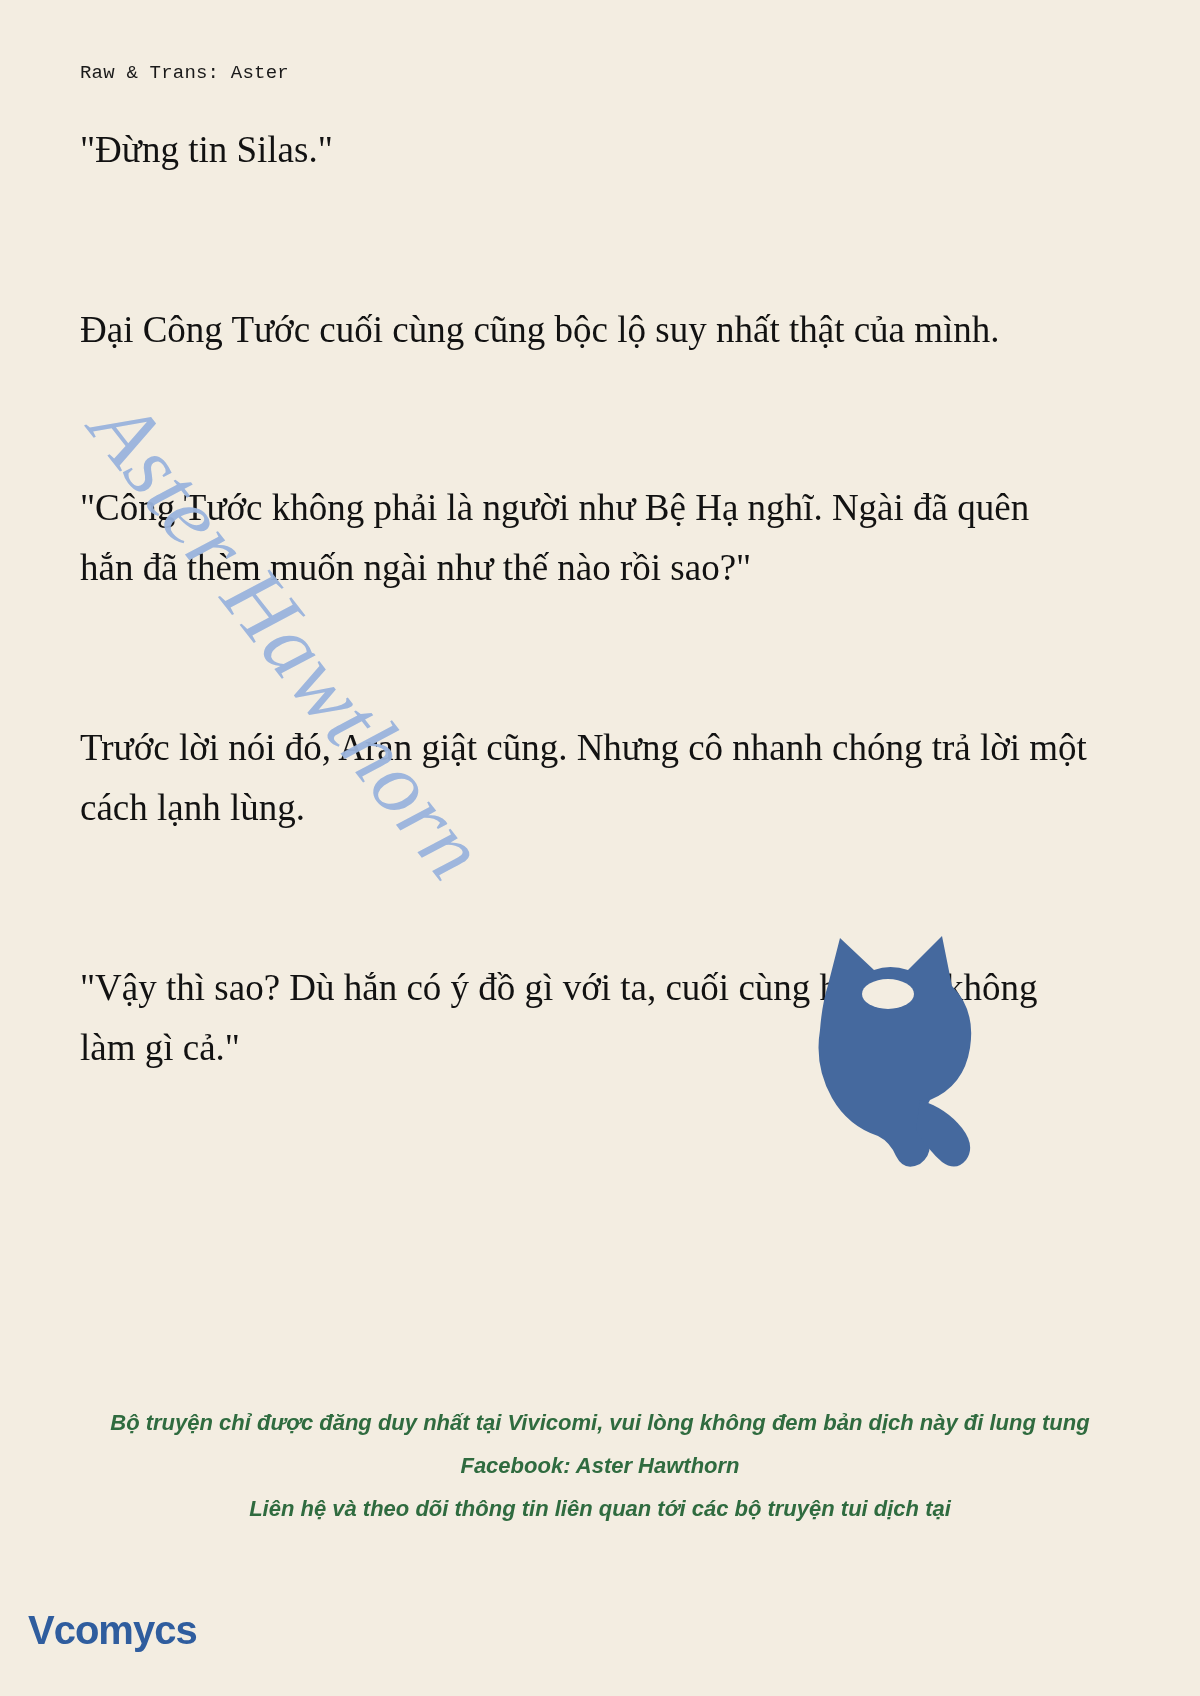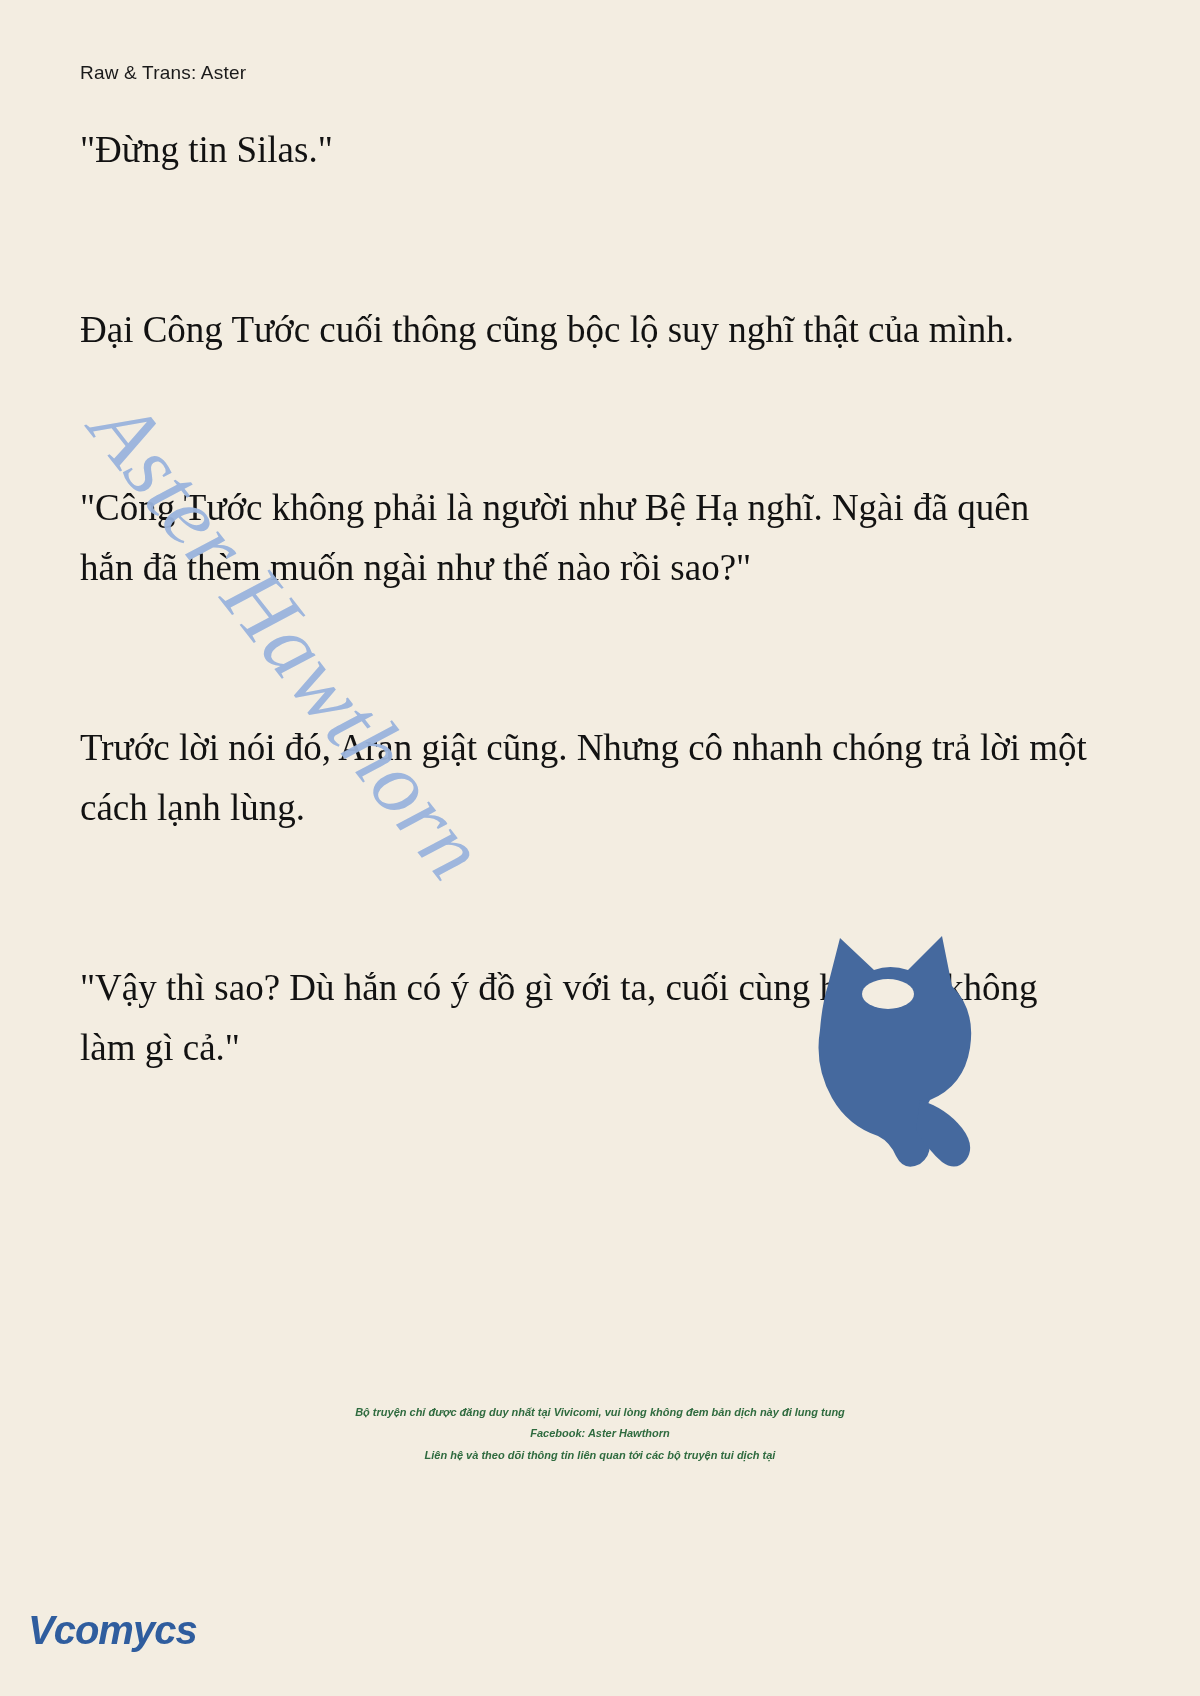"Raw & Trans: Aster" .credit { font-family: Liberation Sans, sans-serif -> Liberation Mono, monospace }
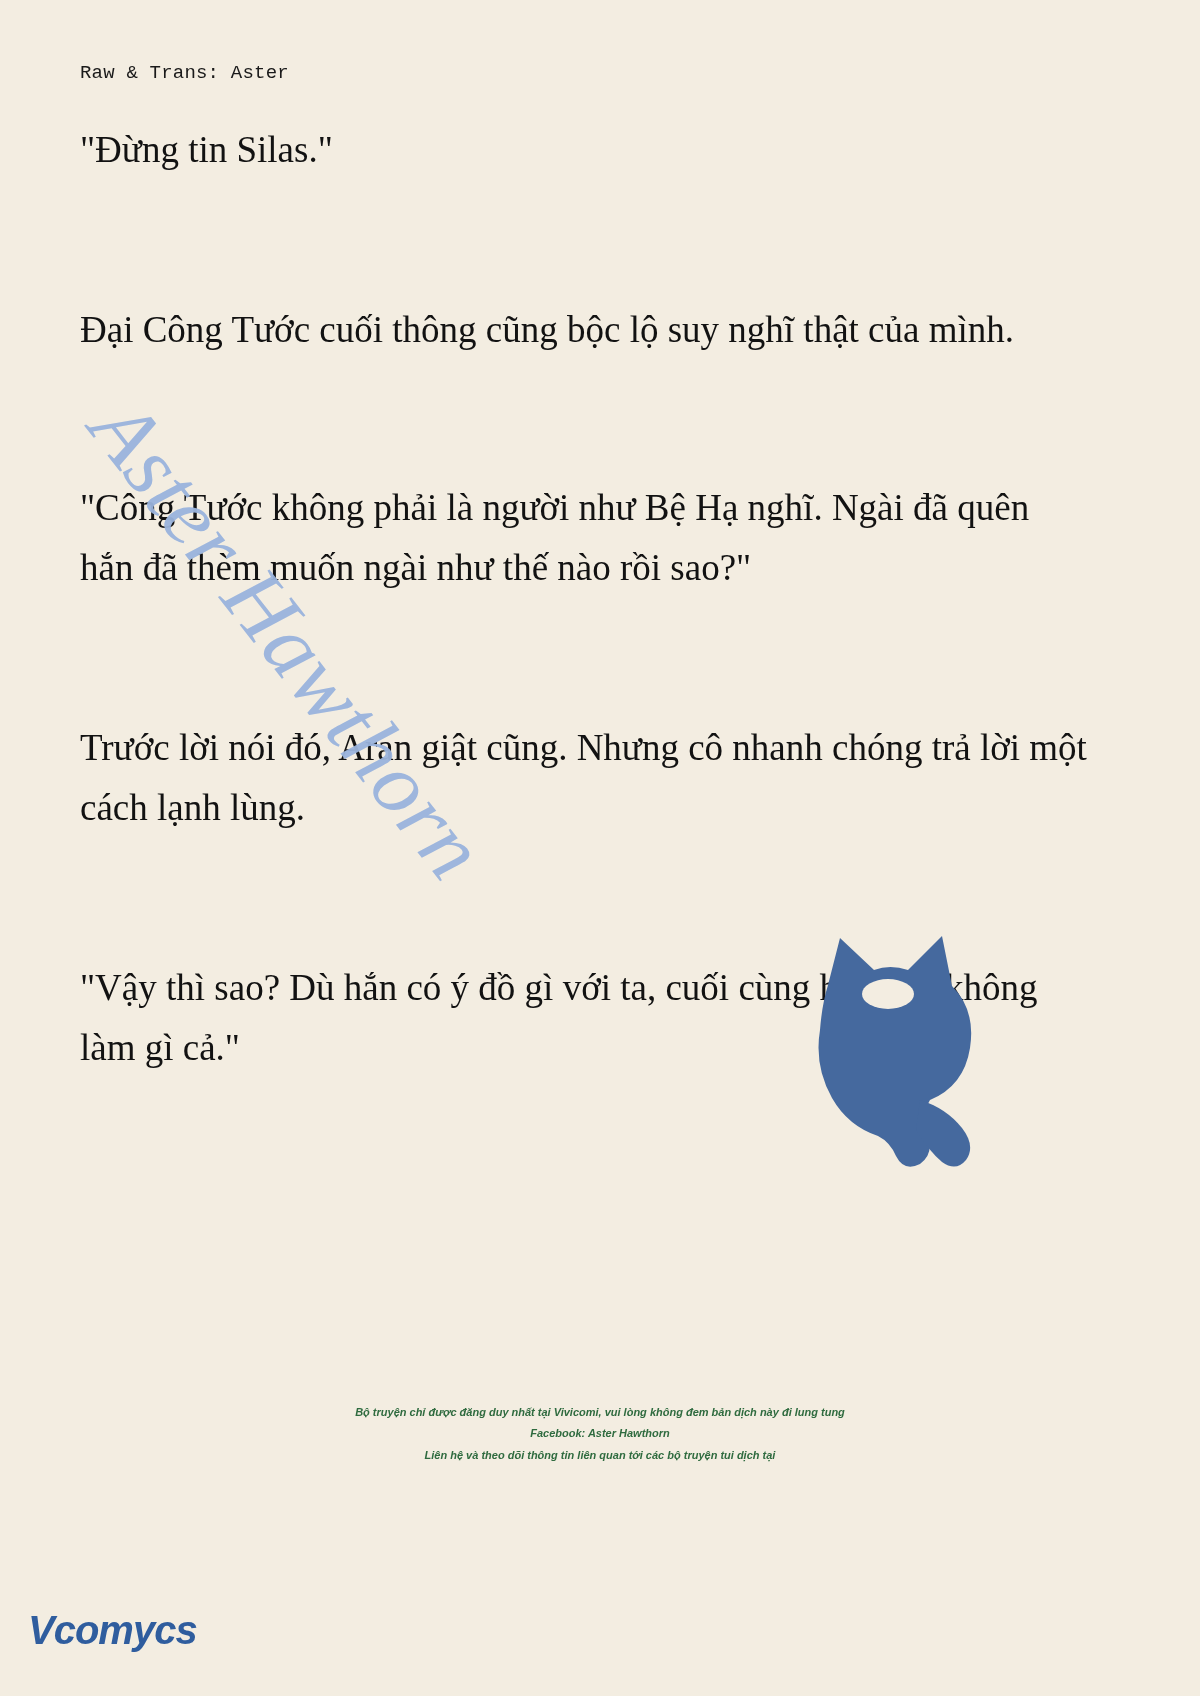"Đại Công Tước cuối thông" p.para { text: thông cũng bộc lộ suy nghĩ -> cùng cũng bộc lộ suy nhất }
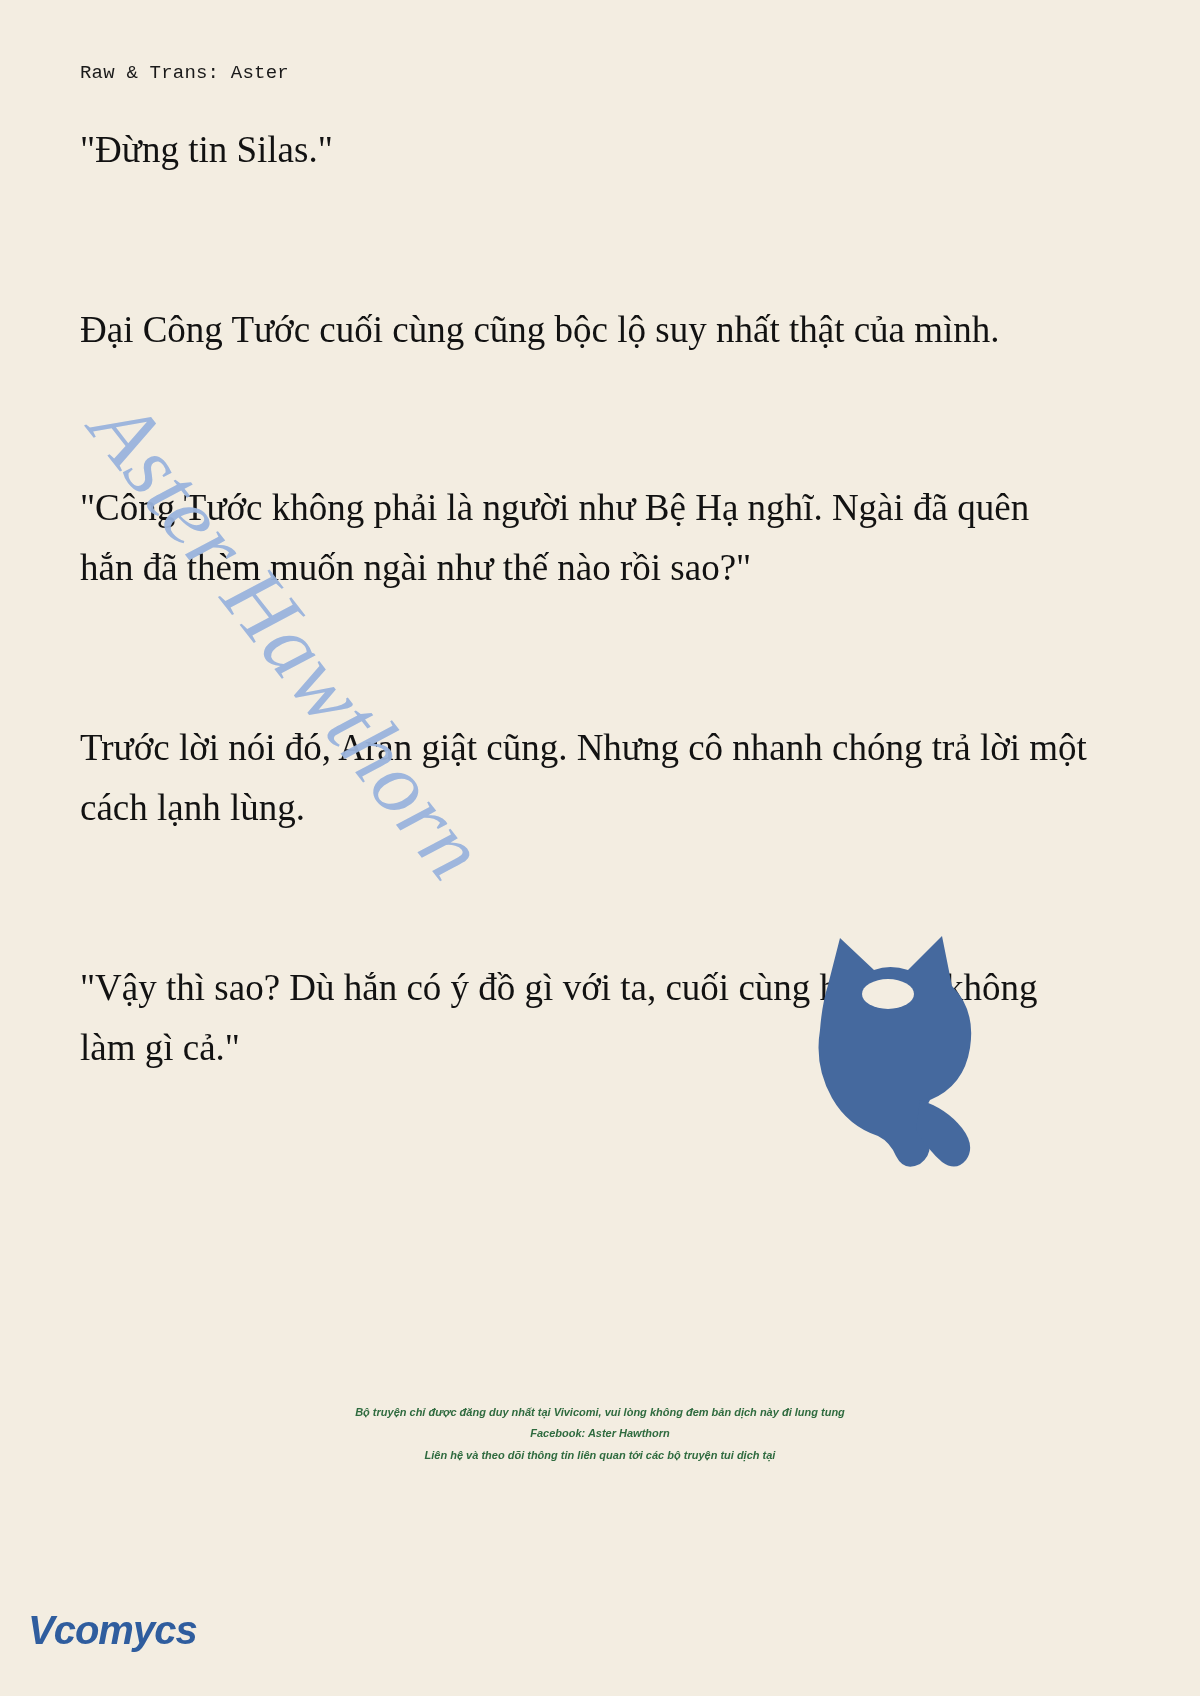"Bộ truyện chỉ được đăng" .footer { font-size: 11px -> 22px }
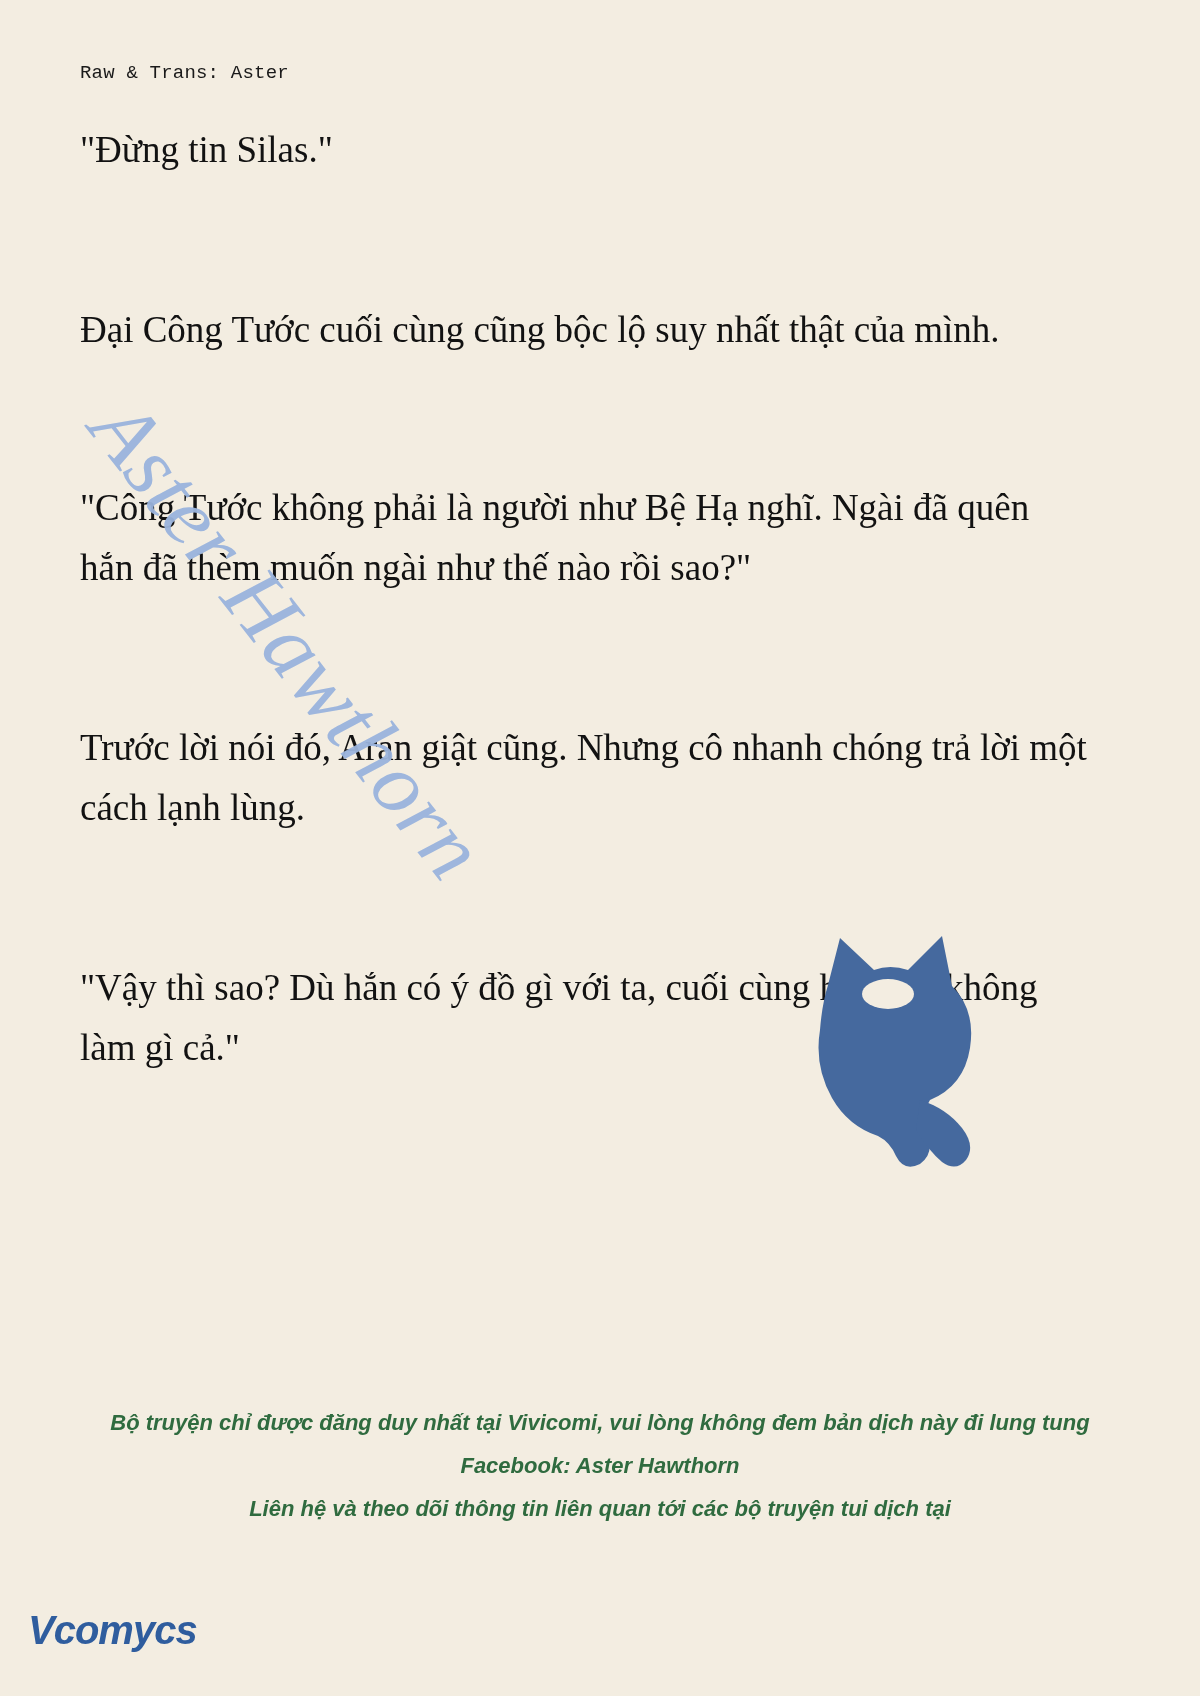"Vcomycs" .logo-text { font-style: italic -> none }
